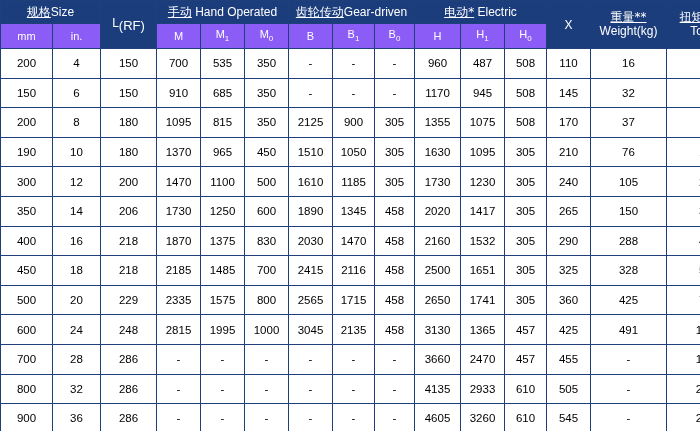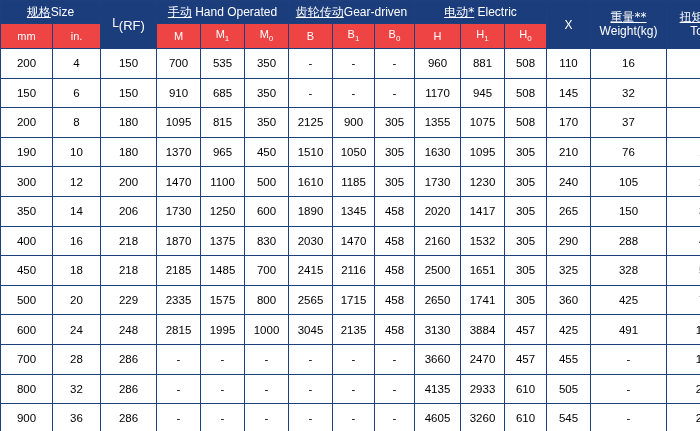"mm" .hsub { background: #ef4444 -> #8b5cf6 }
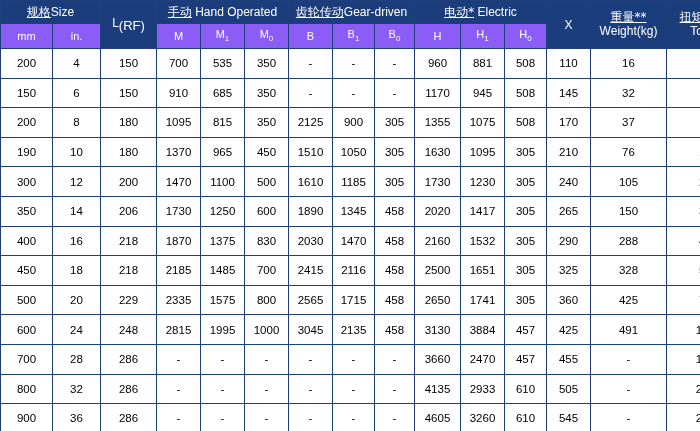"881" td.body { text: 881 -> 487 }
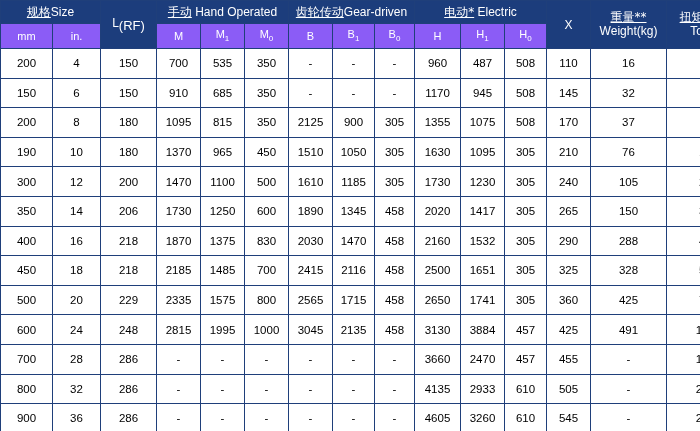"3884" td.body { text: 3884 -> 1365 }
